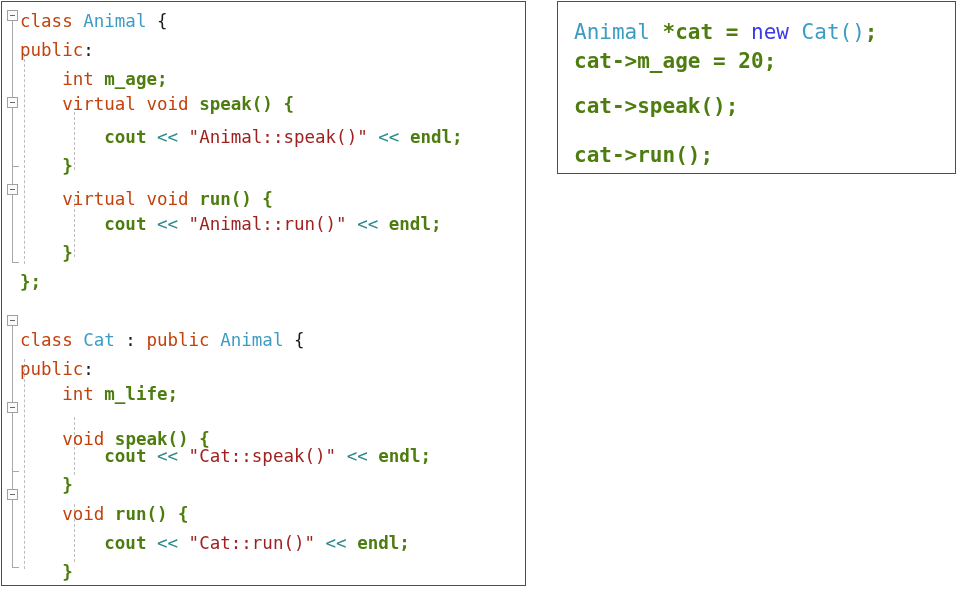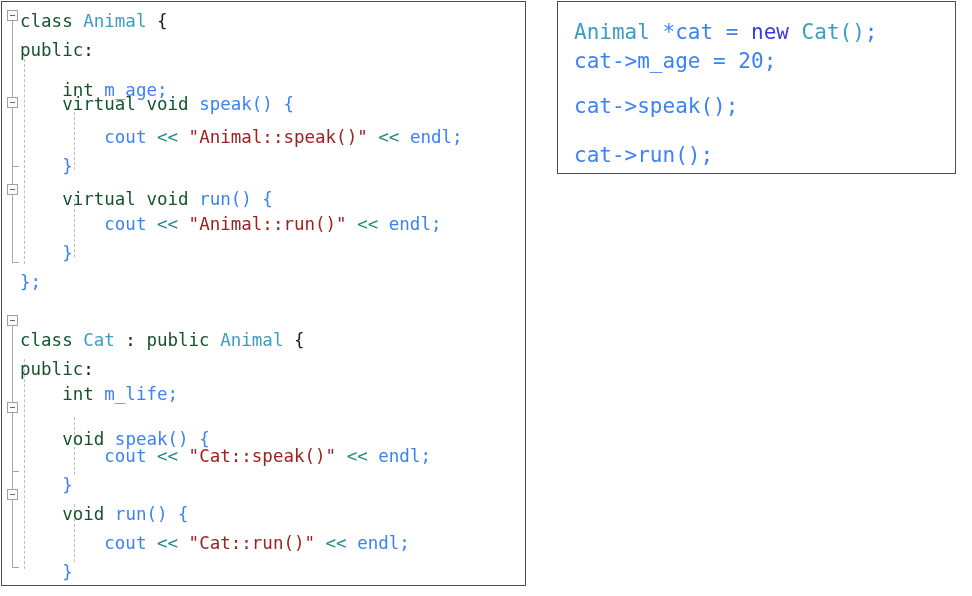"class" .tok-kw { color: #14532d -> #c2410c }
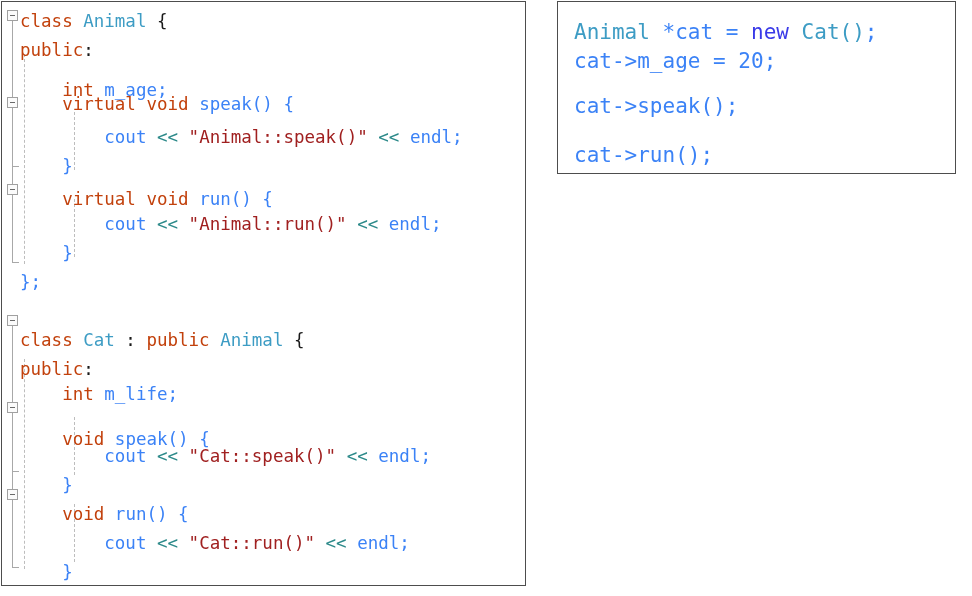"*cat =" .tok-plain { color: #3b82f6 -> #4d7c0f; font-weight: none -> bold }
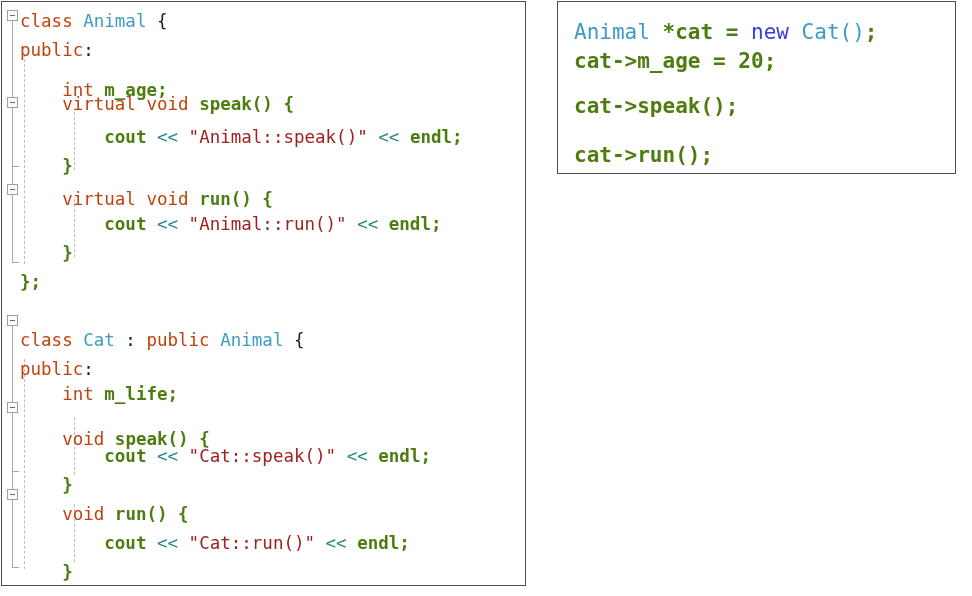"int m_age;" div.line { top: 74px -> 63px }
